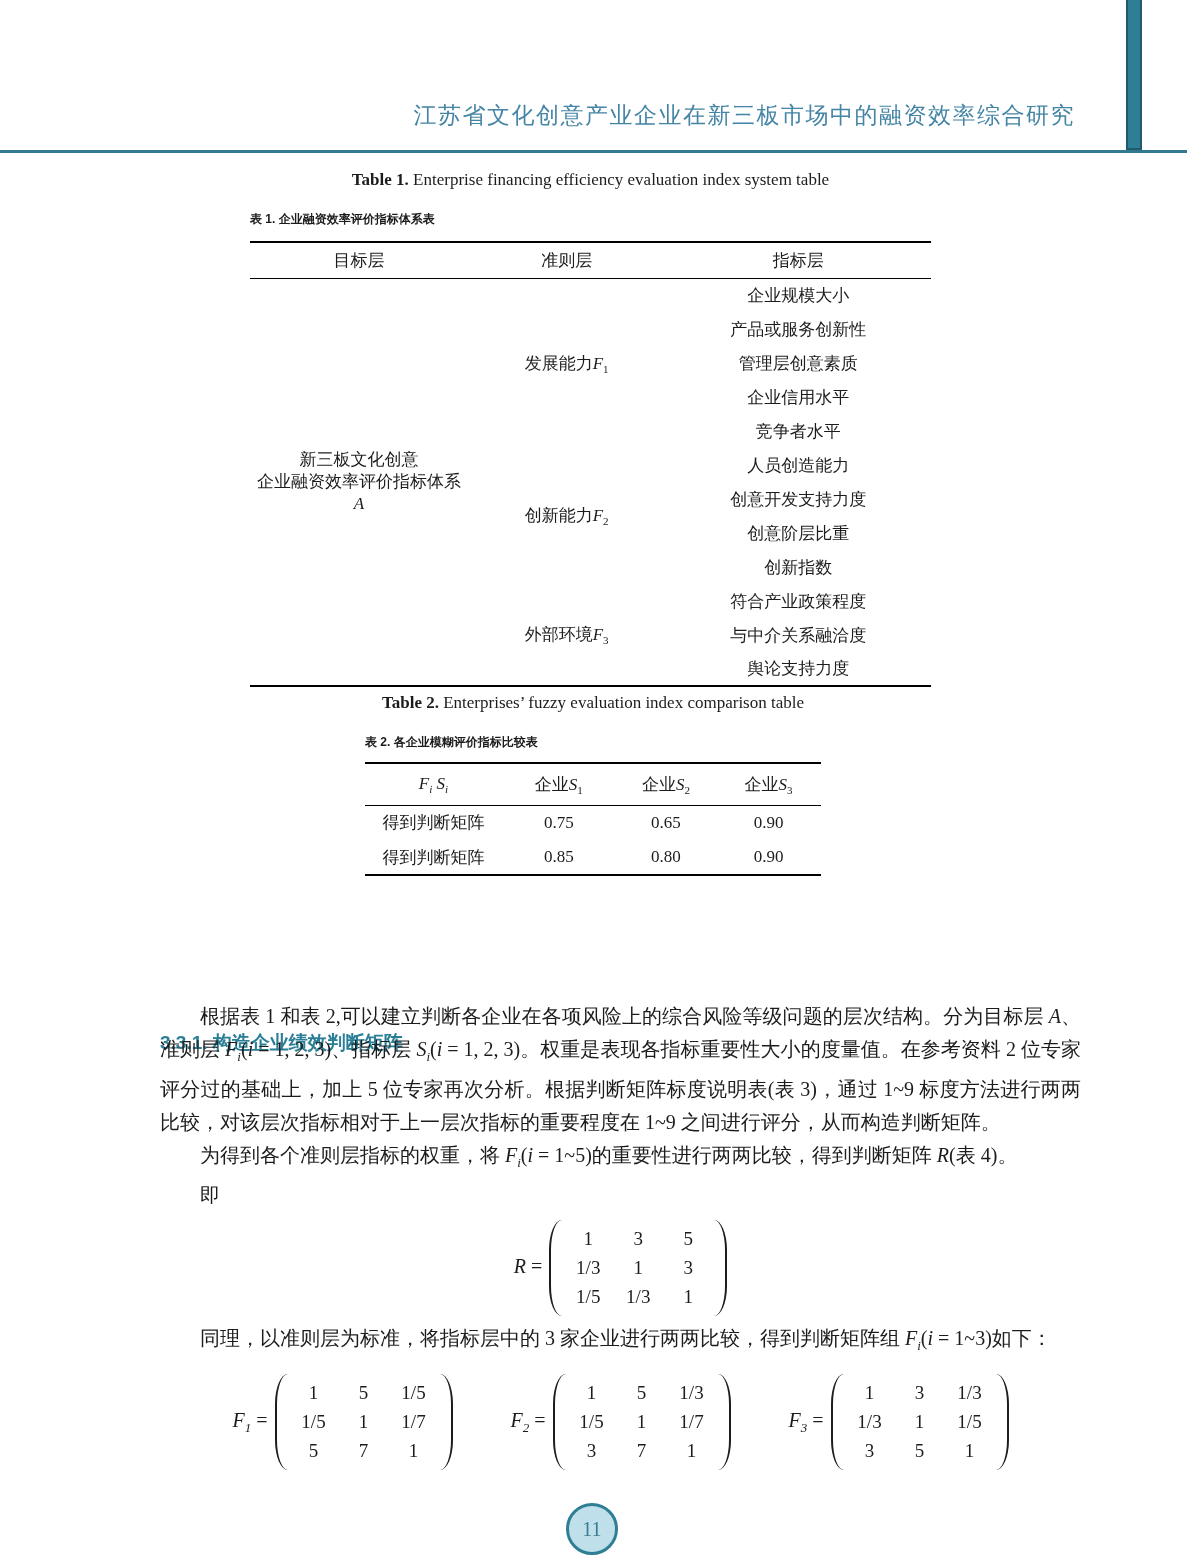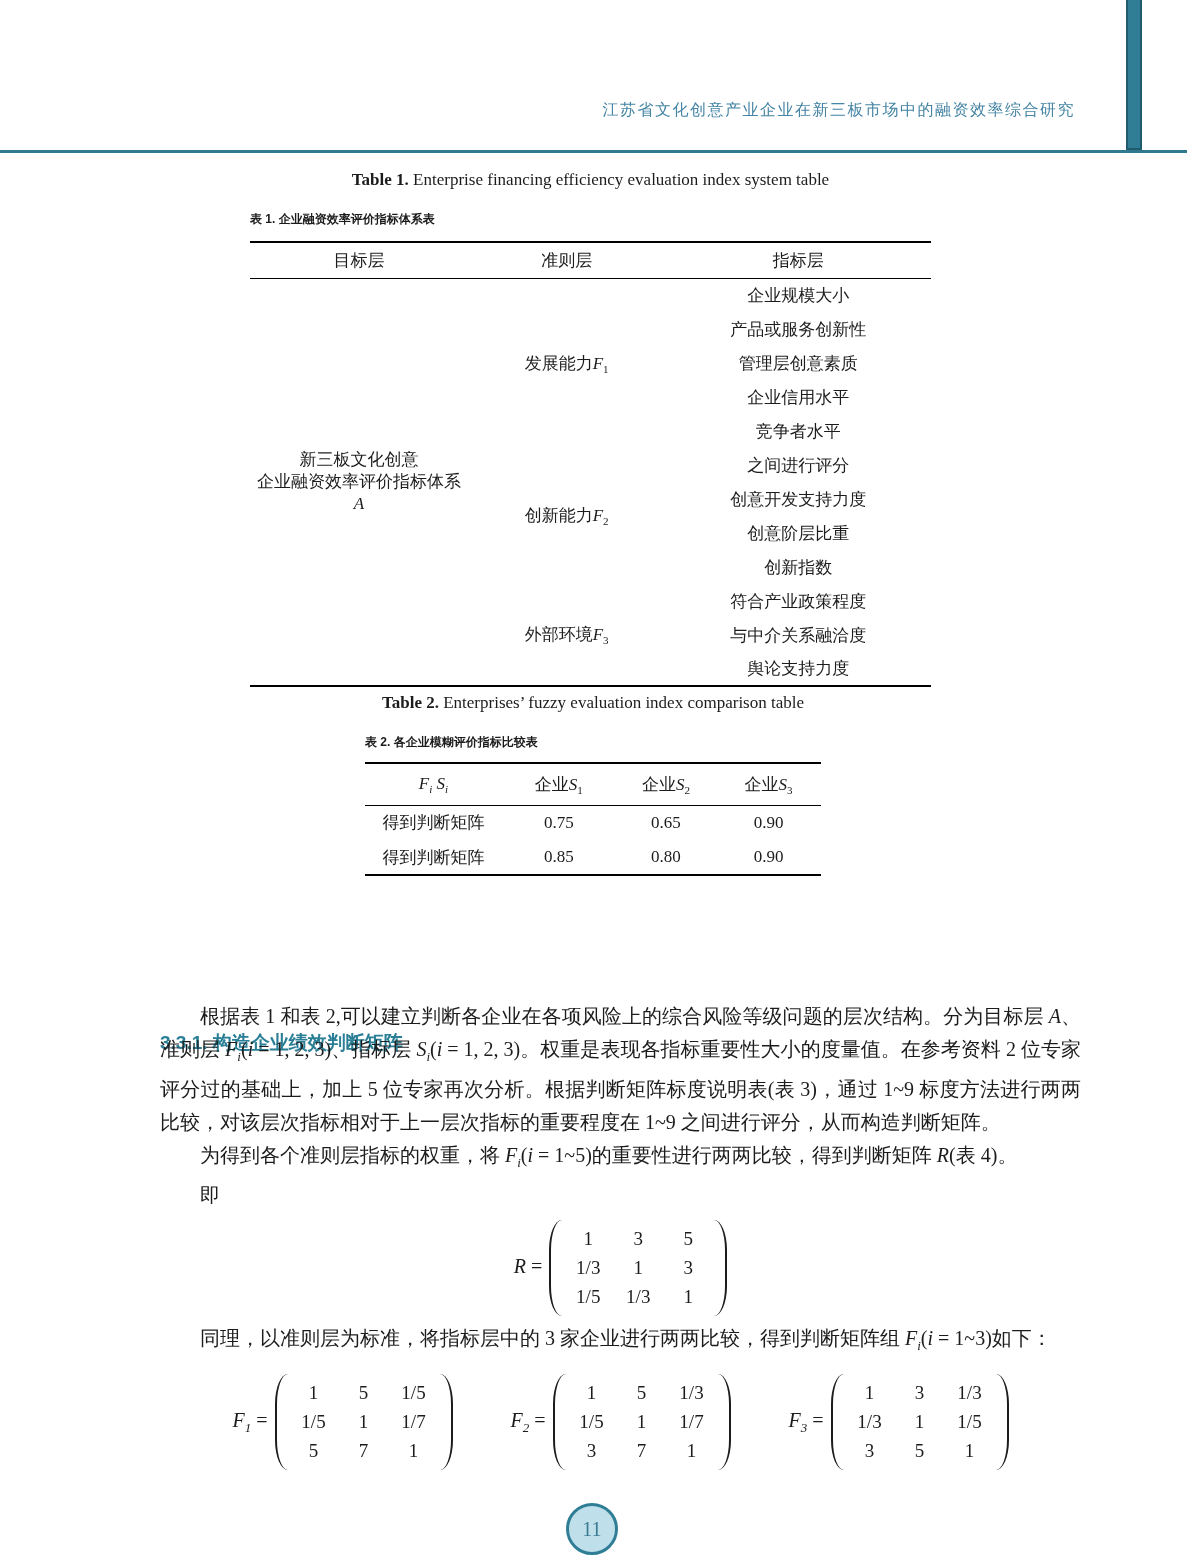"江苏省文化创意产业企业在新三板市场中的融资效率综合研究" .running-head { font-size: 16px -> 23px }
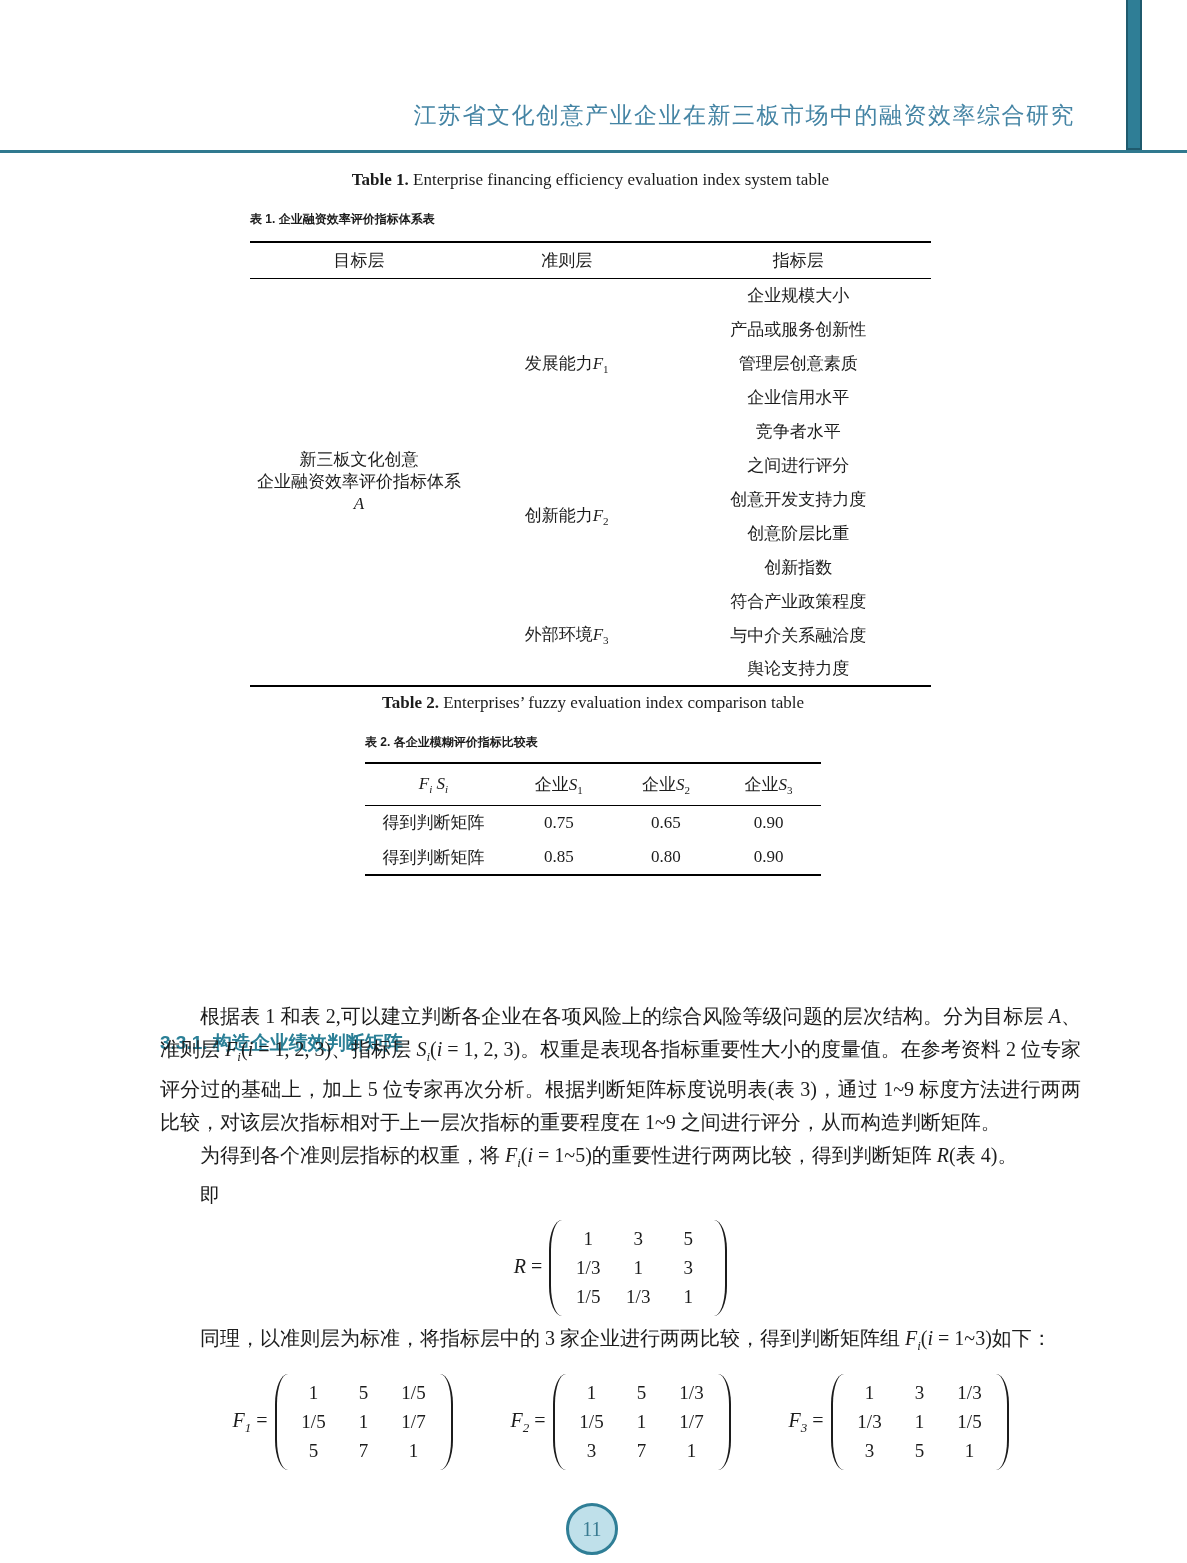"之间进行评分" td { text: 之间进行评分 -> 人员创造能力 }
